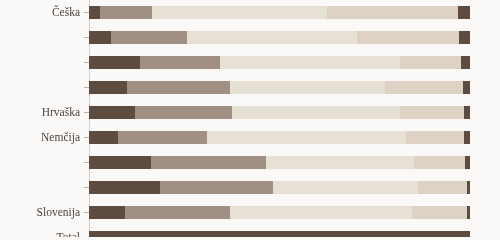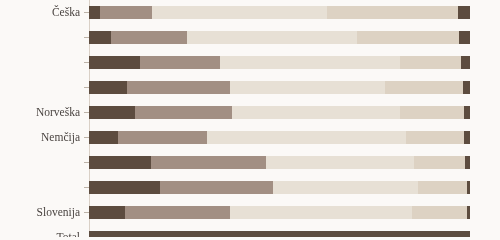"Norveška" div.row-label { text: Norveška -> Hrvaška }
